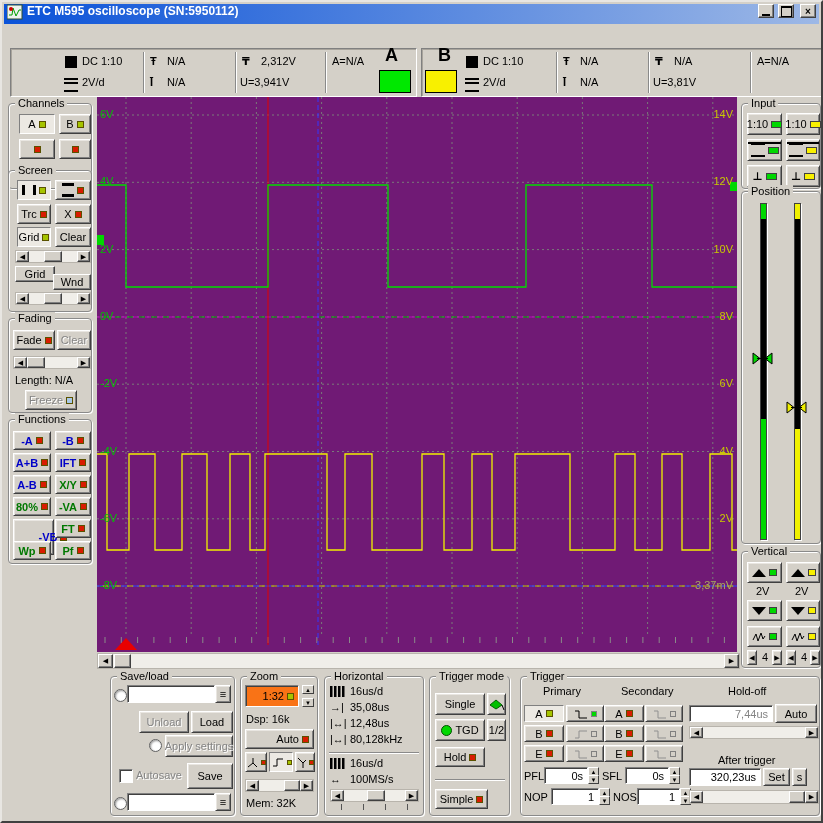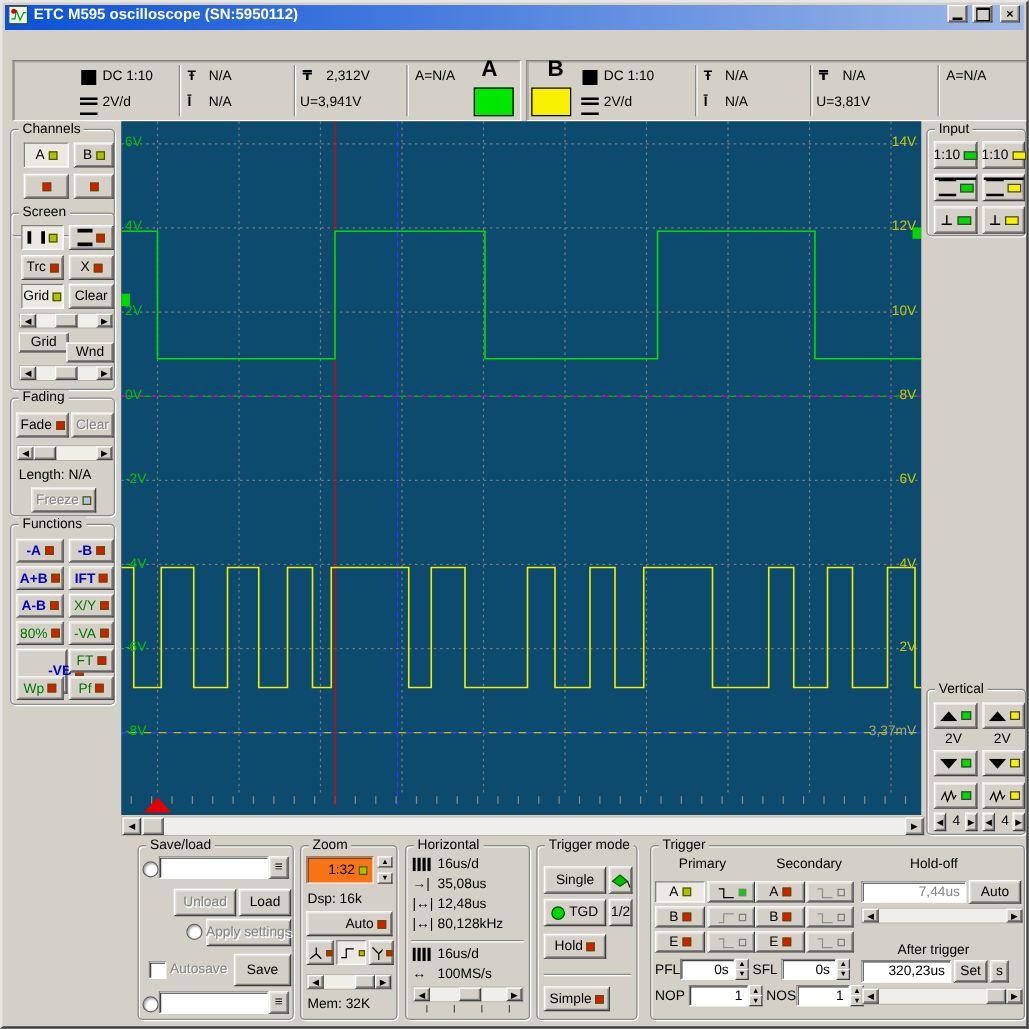"6V" #scope { background: #0c4a6e -> #701a75 }
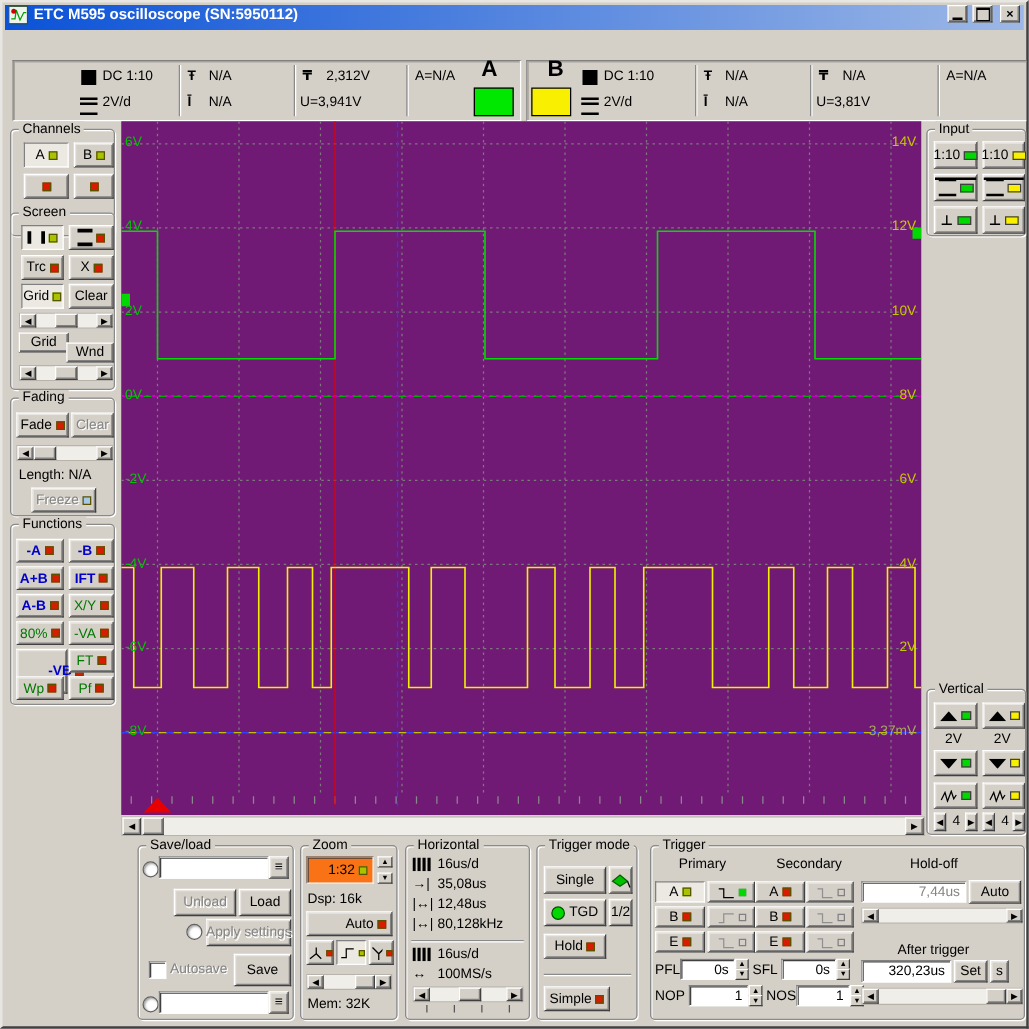"Position" div.gb { html: none -> <div> <span>Position</span> <div> <div></div> </div> <svg> <polygon></polygon> <polygon></polygon> <line></line> </svg> <div> <div></div> </div> <svg> <polygon></polygon> <polygon></polygon> <line></line> </svg> </div> }
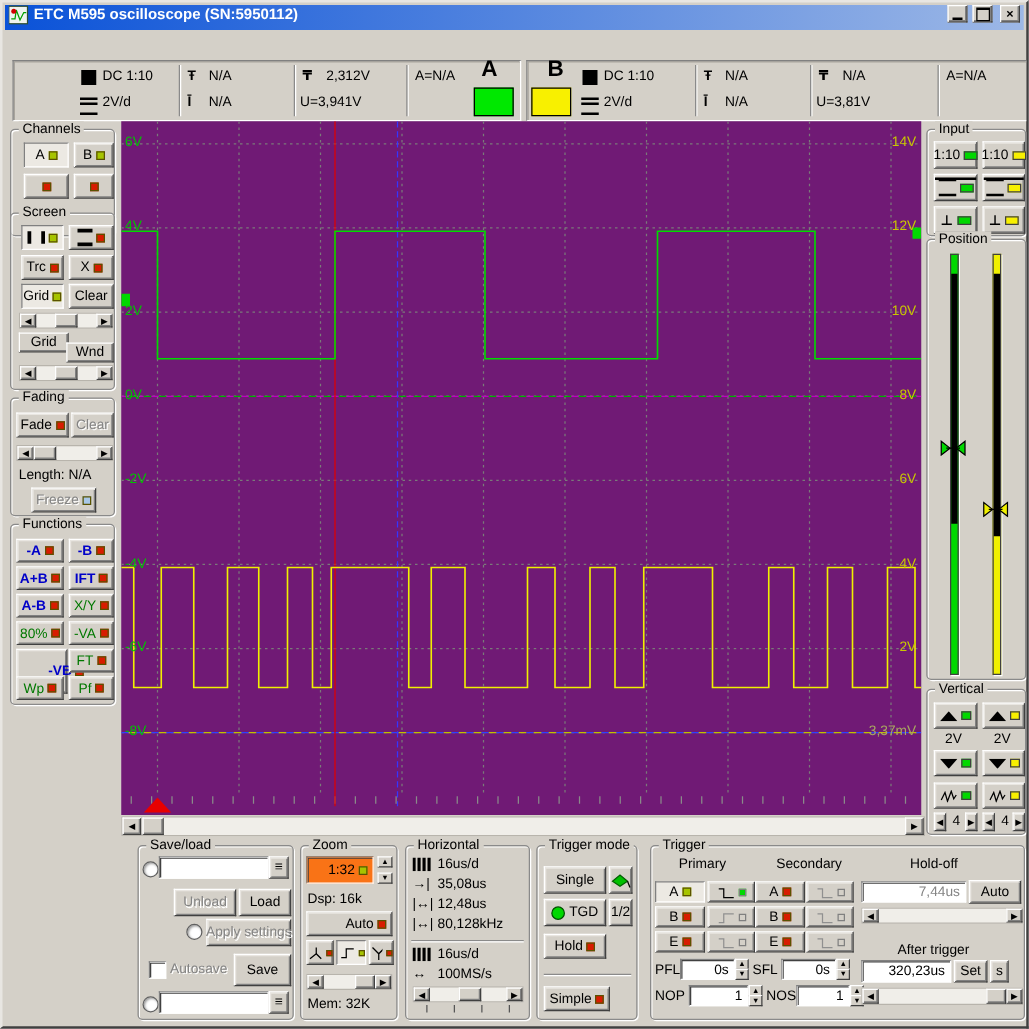"X/Y" .tgreen span:first-child { font-weight: normal -> bold }
